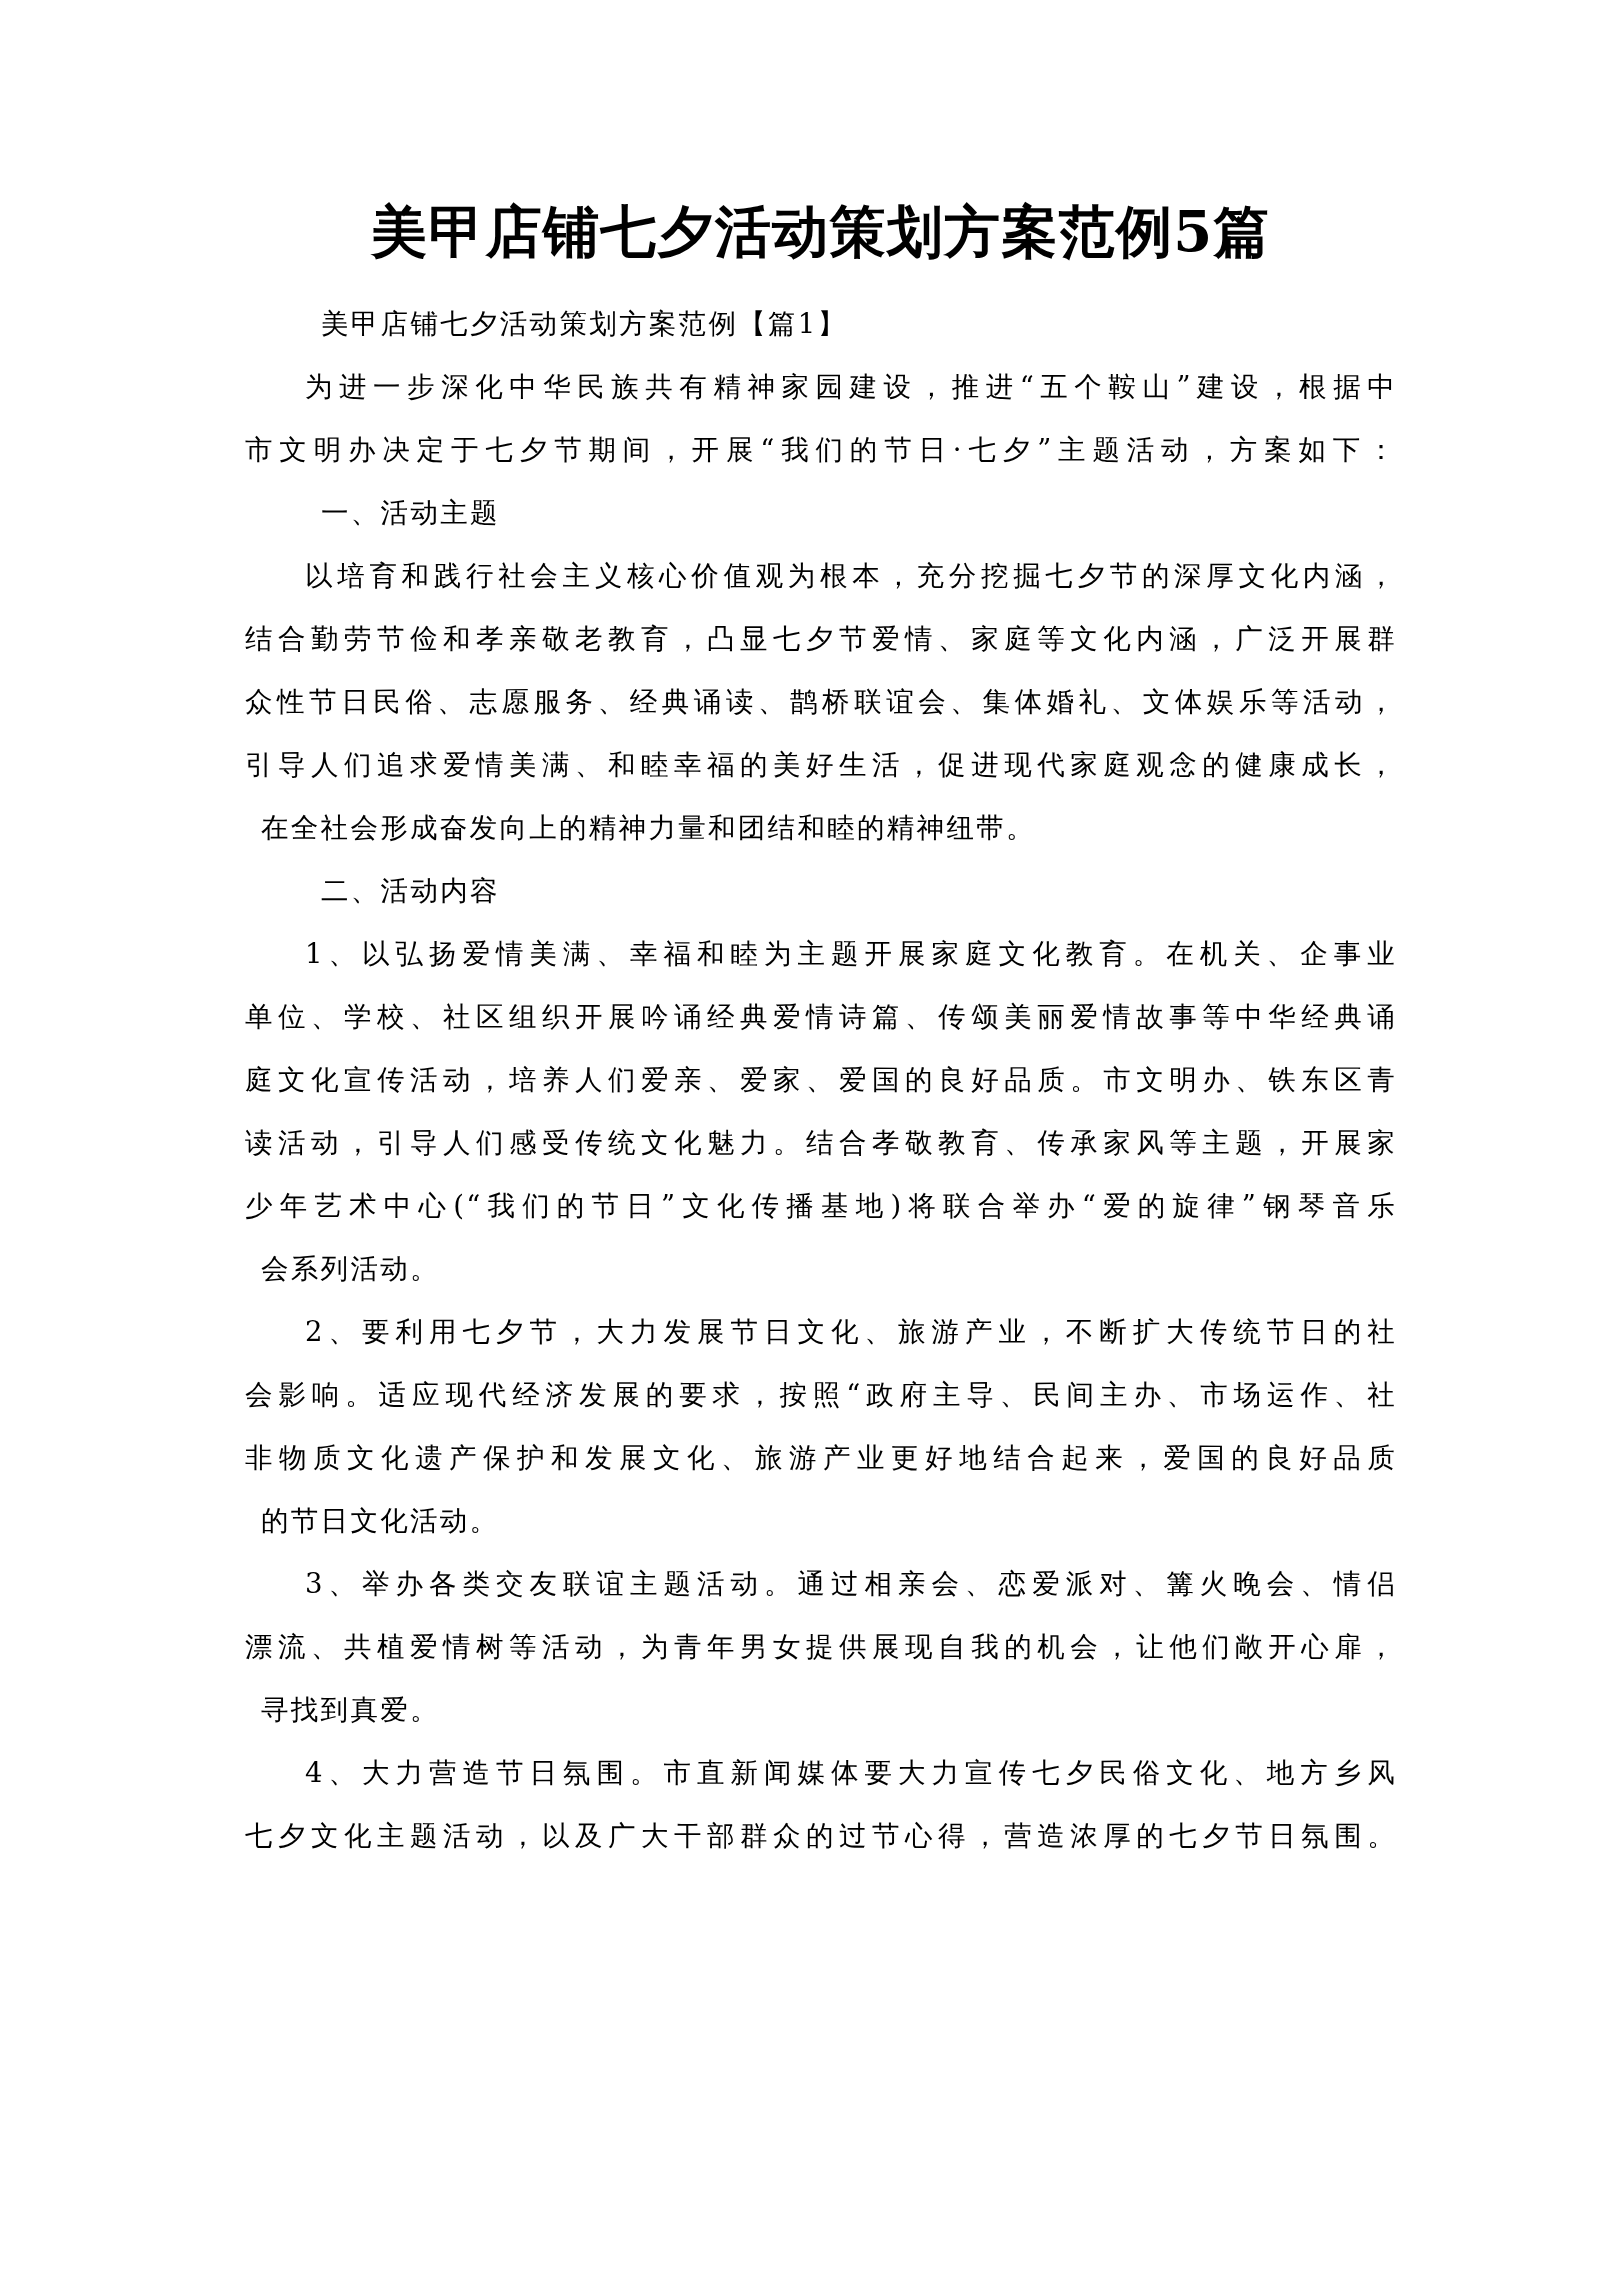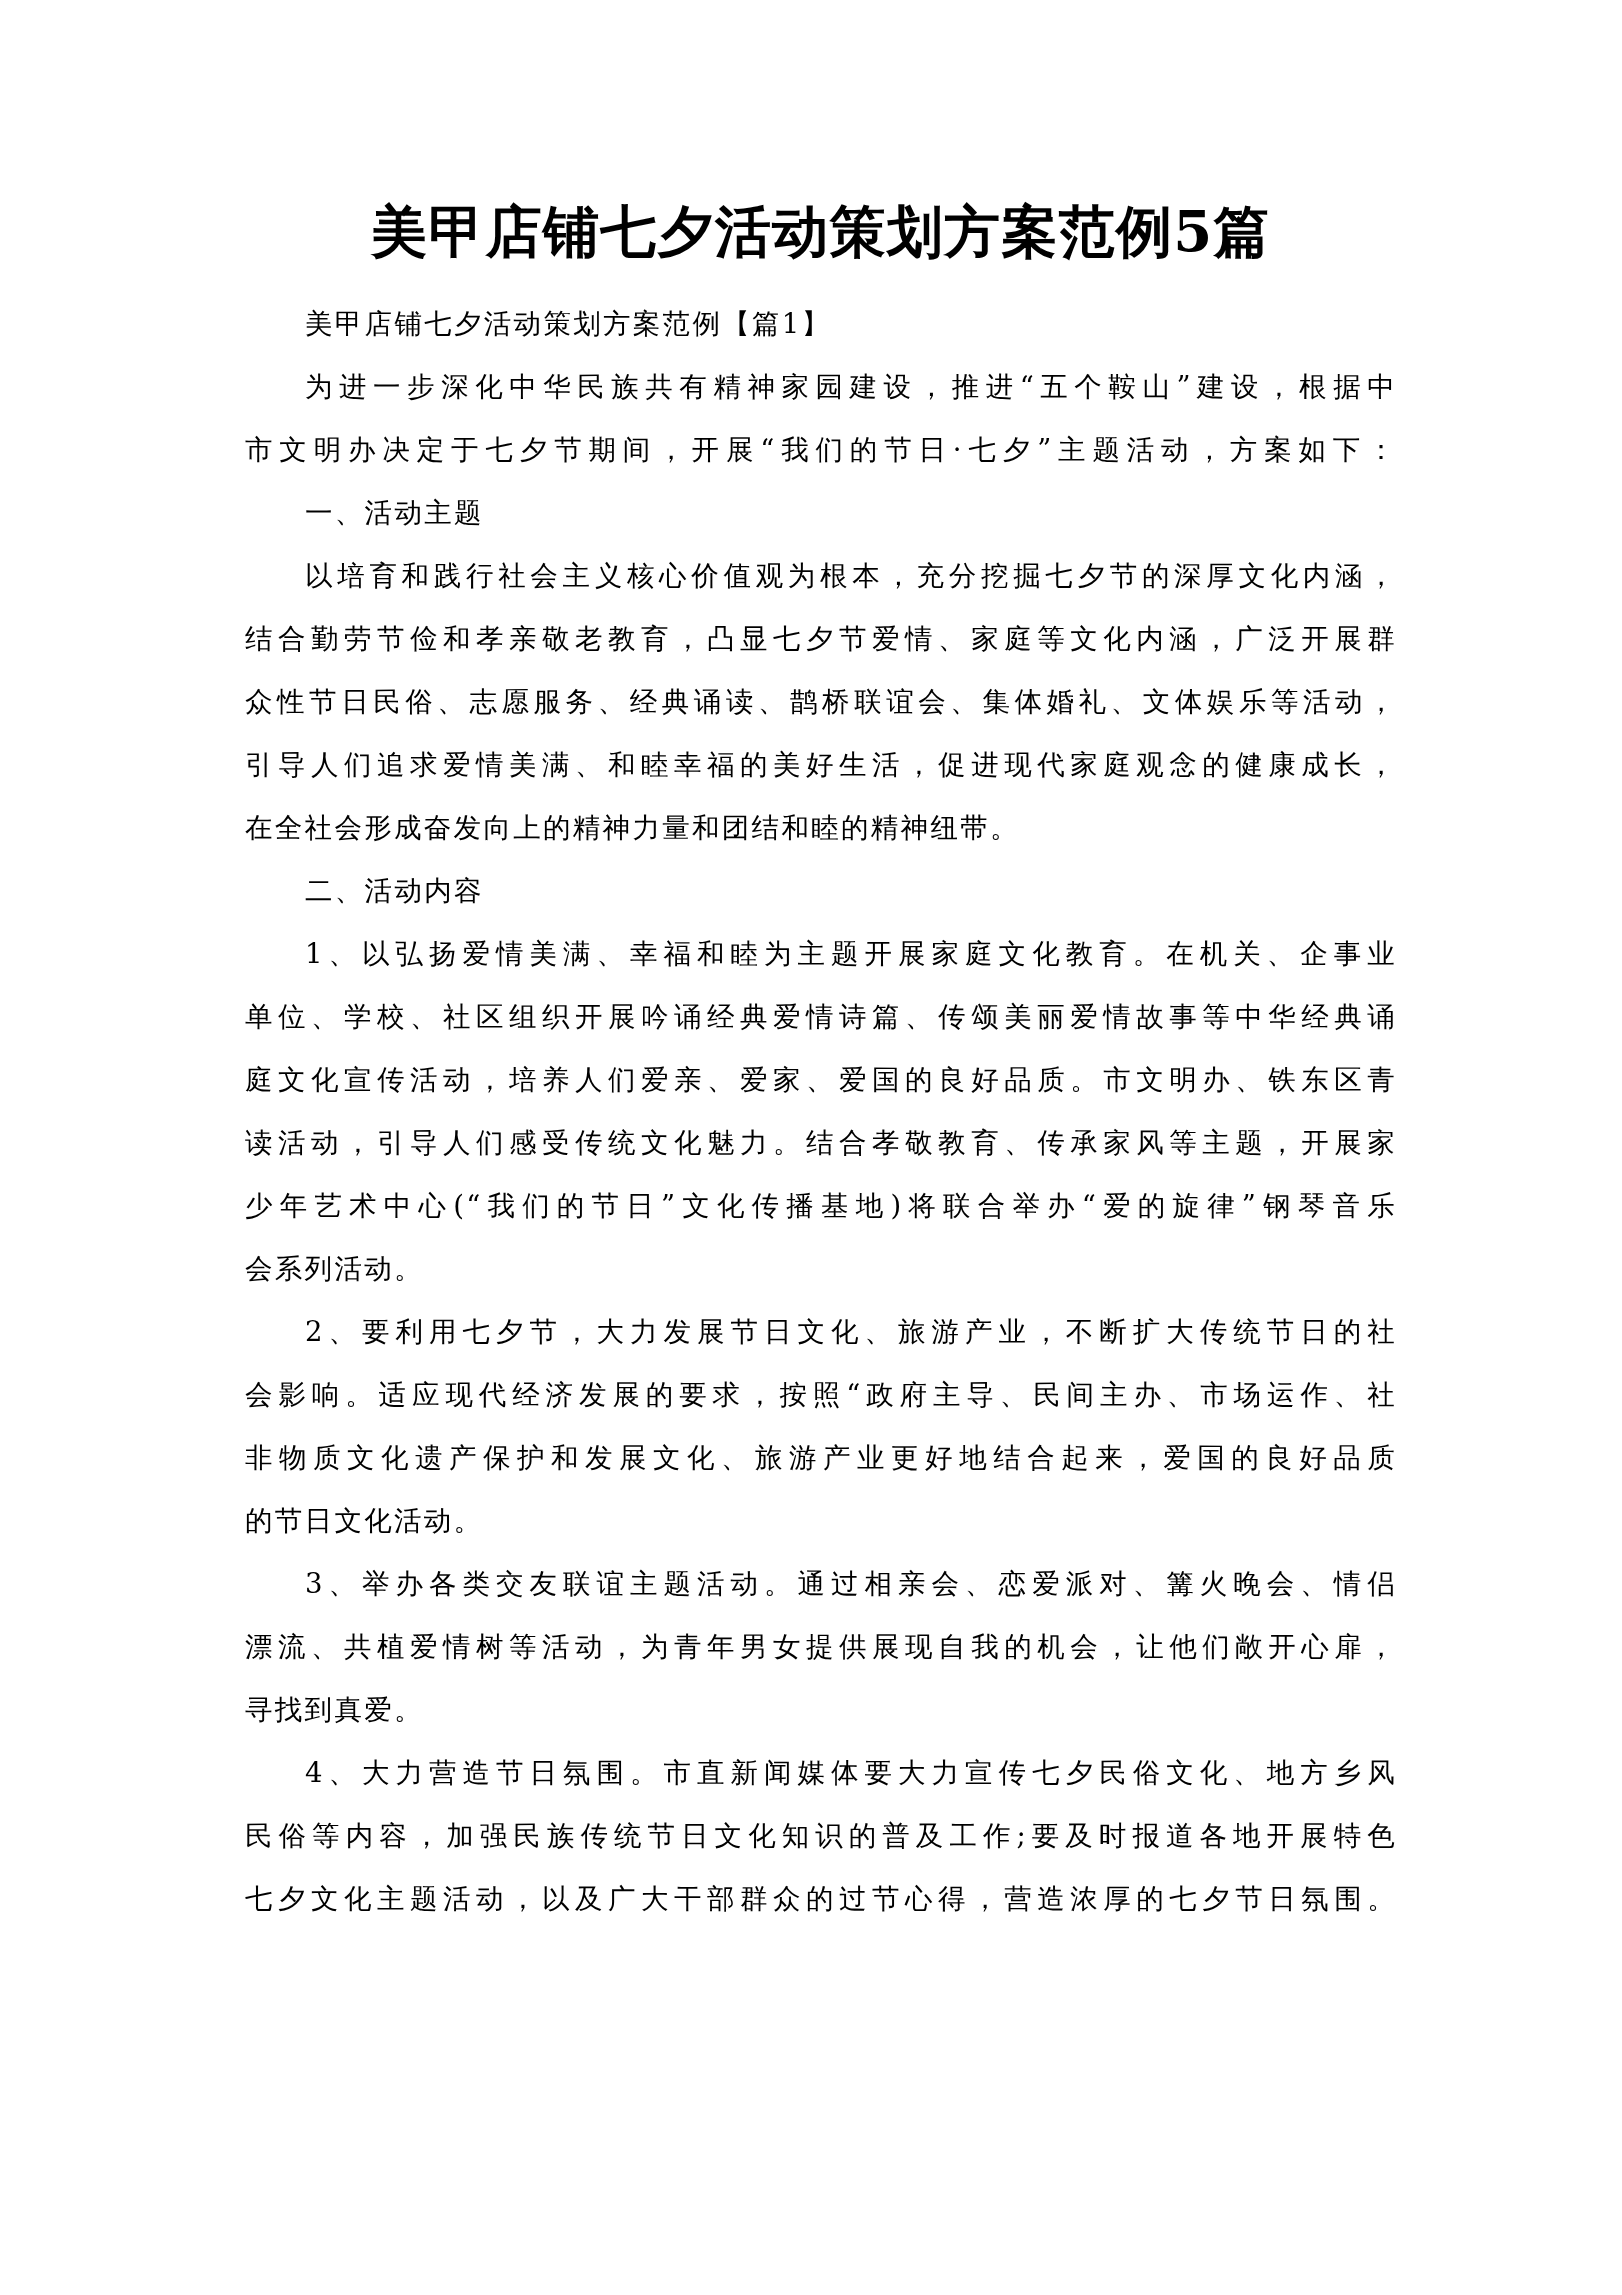"美甲店铺七夕活动策划方案范例【篇1】" .line.last { margin-left: none -> 16px }
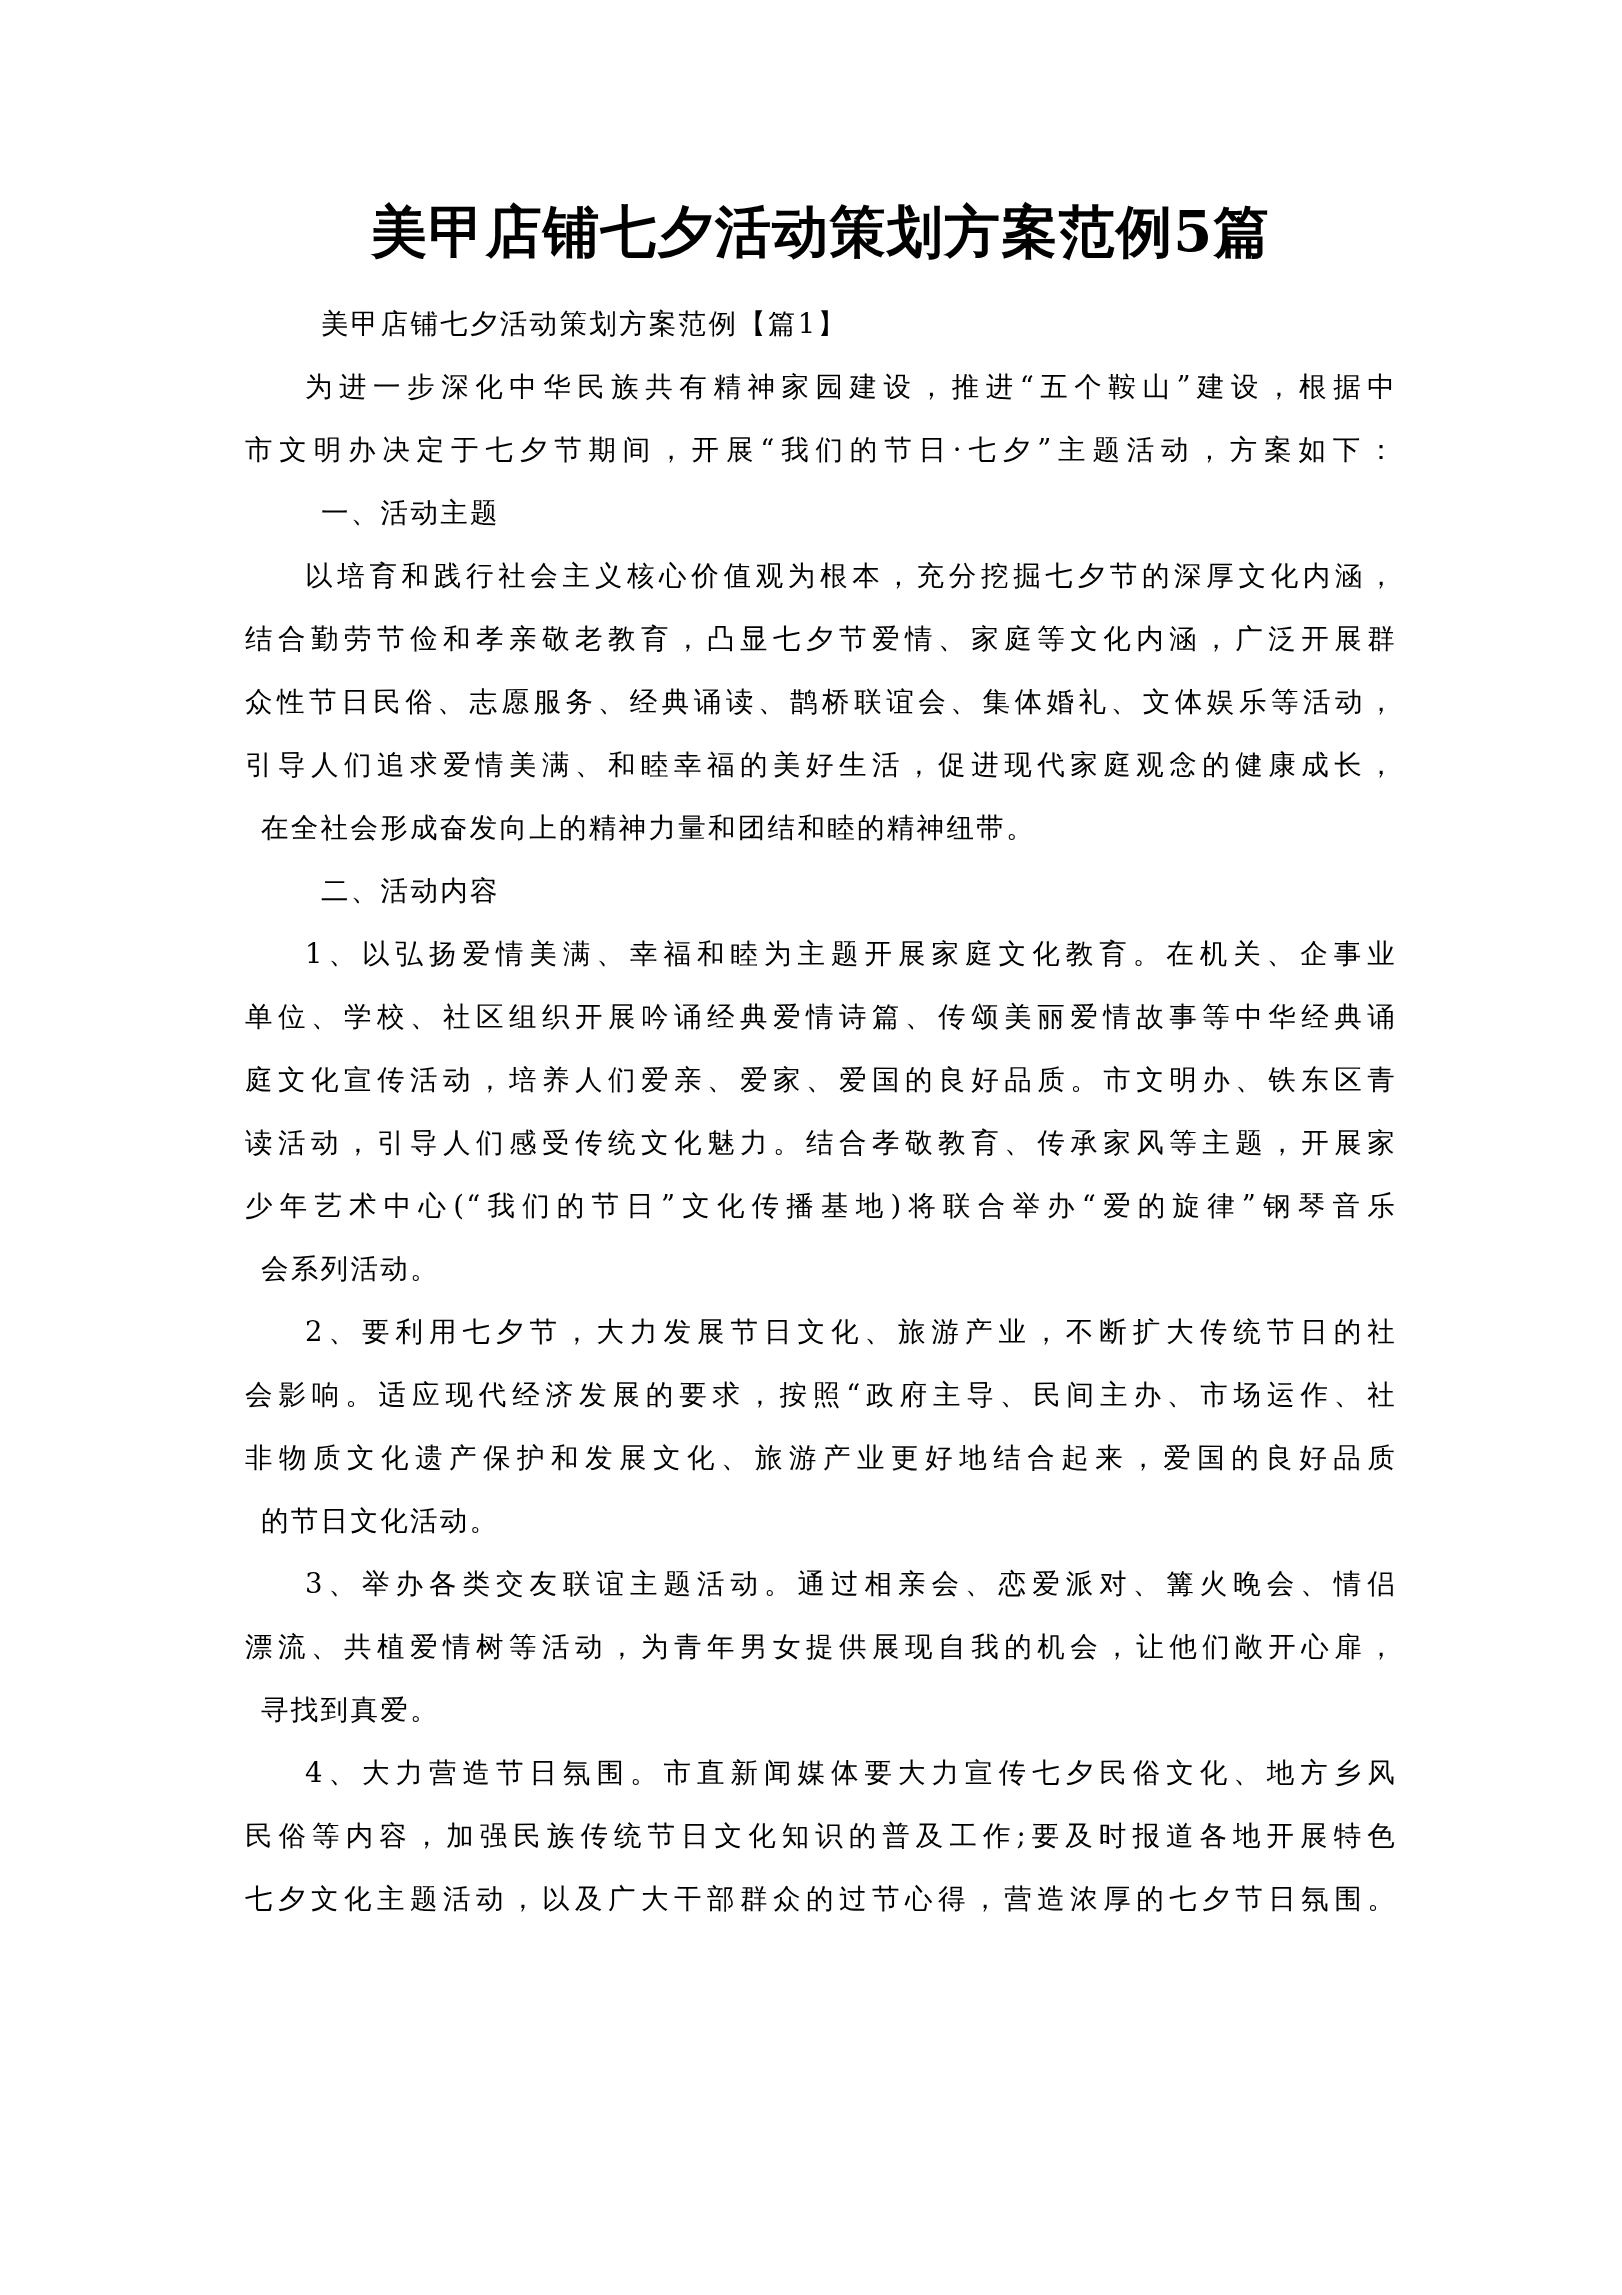"民俗等内容，加强民族传统节日文化知识的普及工作;要及时报道各地开展特色" span.line { html: <span>民俗等内容，加强民族传统节日文化知识的普及工作;要及时报道各地开展特色</span> -> none }
